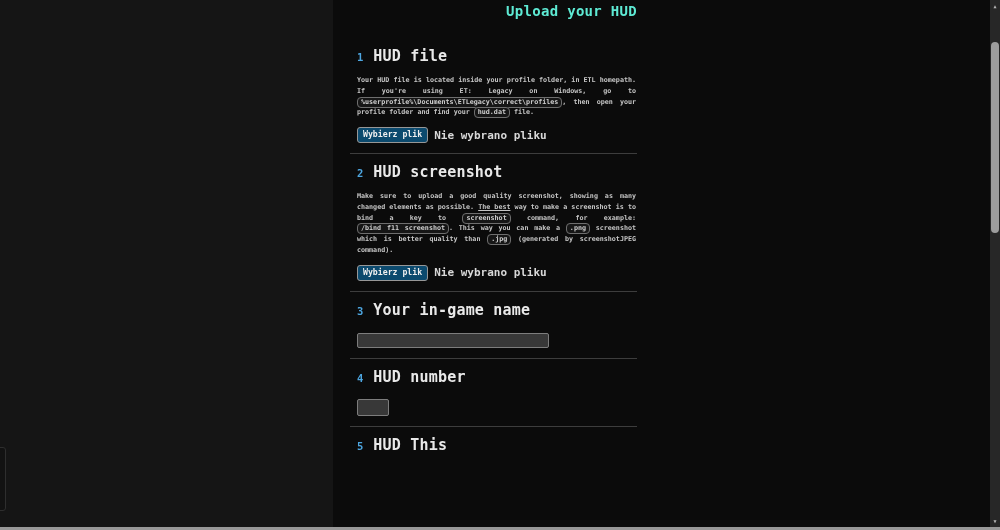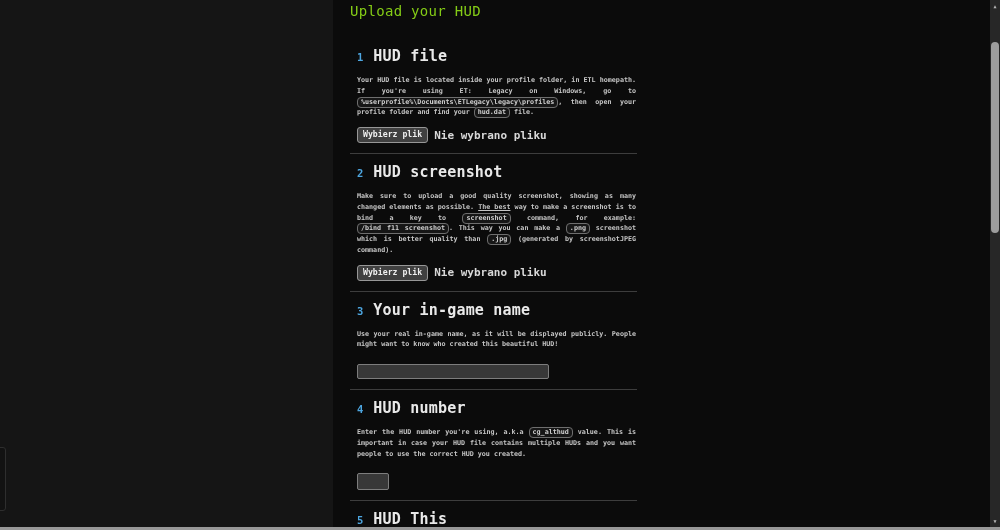"Upload your HUD" .page-title { color: #84cc16 -> #5eead4; font-weight: 400 -> 700; text-align: left -> right }
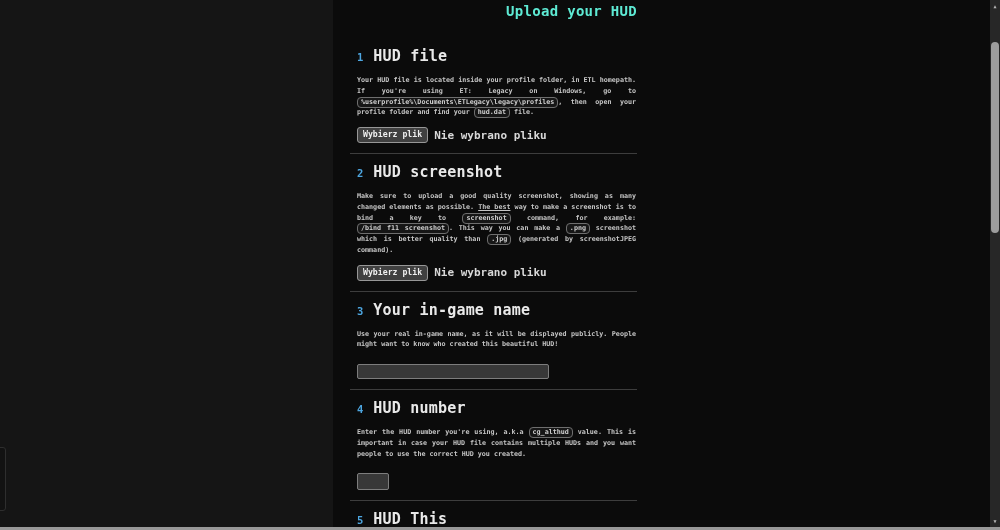"%userprofile%\Documents\ETLegacy\legacy\" span.code { text: legacy -> correct }
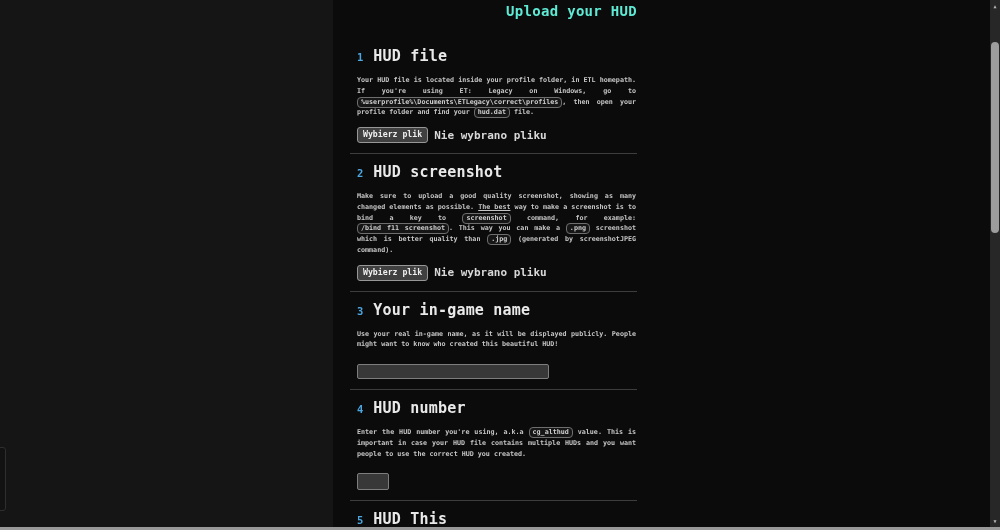"Wybierz plik" .file-btn { background: #404040 -> #0c4a6e }
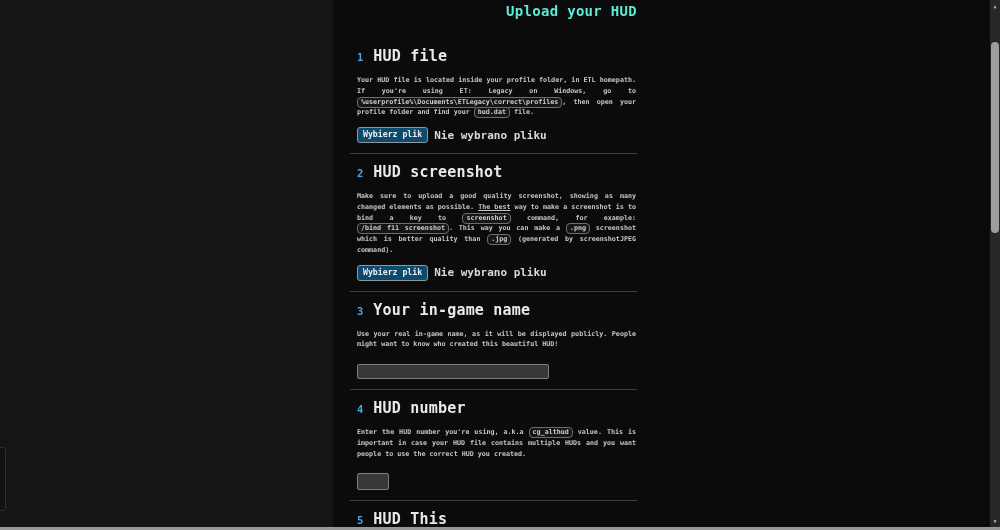"Use your real in-game name," p.para { html: <p>Use your real in-game name, as it will be displayed publicly. People might want to know who created this beautiful HUD!</p> -> none }
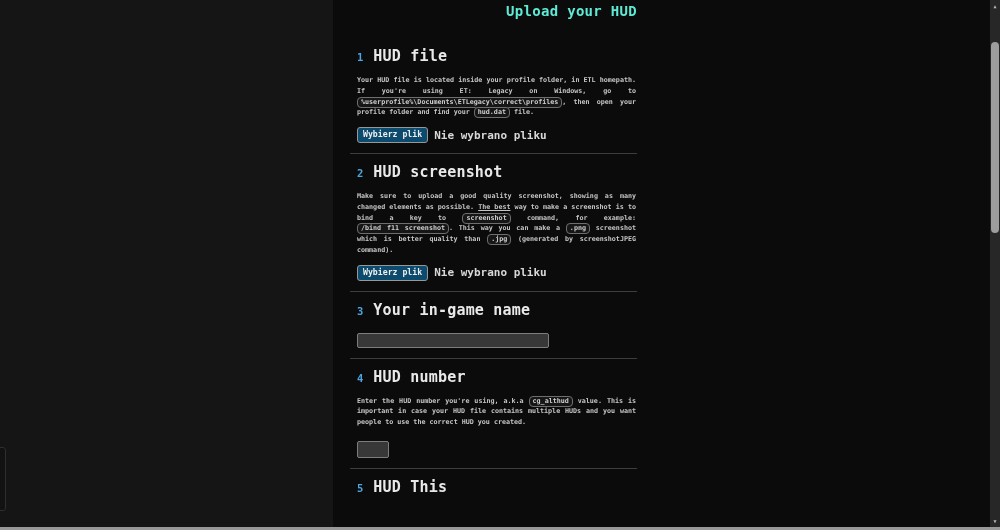"Enter the HUD number you're" p.para { html: <p>Enter the HUD number you're using, a.k.a <span>cg_althud</span> value. This is important in case your HUD file contains multiple HUDs and you want people to use the correct HUD you created.</p> -> none }
